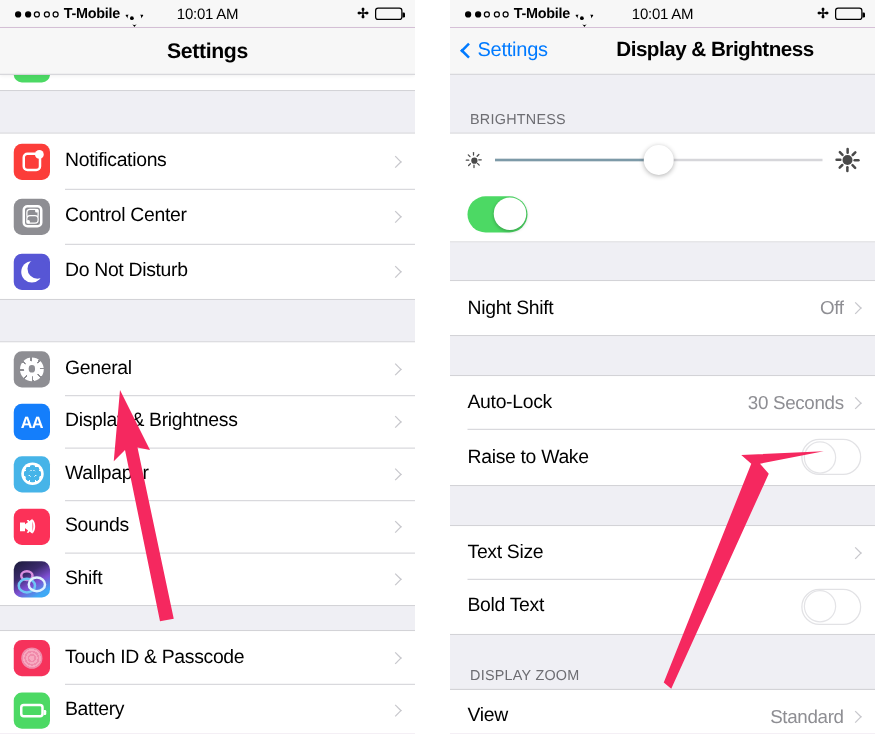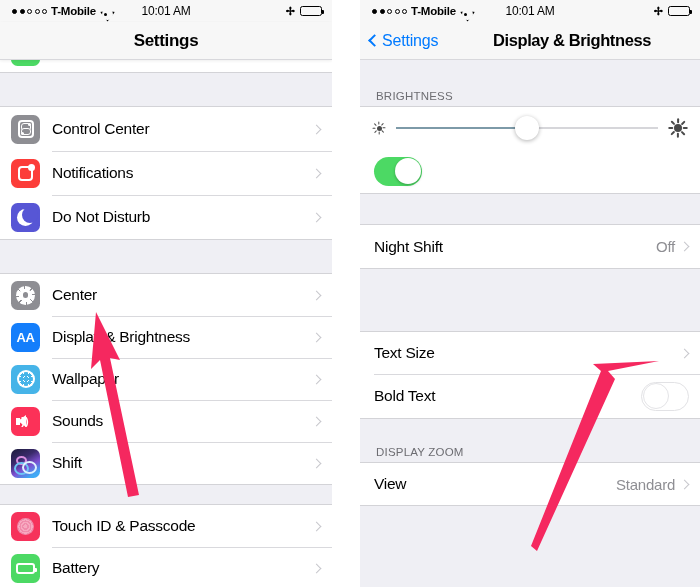"Control Center" div.row { order: before "Notifications" -> after "Notifications" }
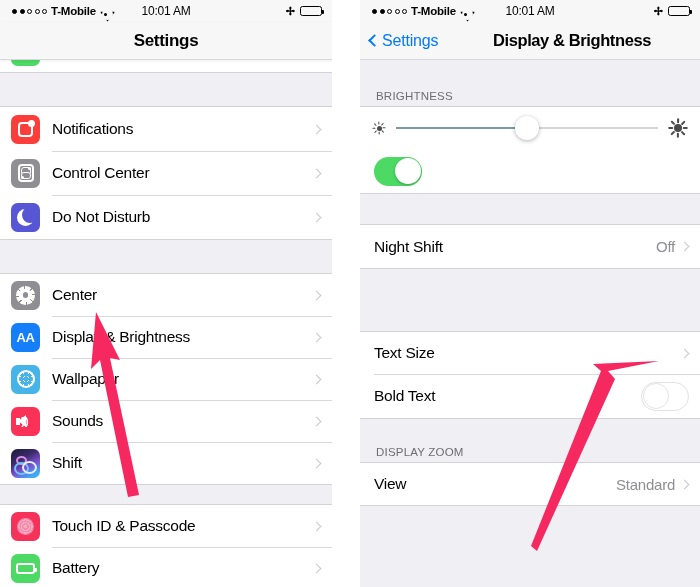"Center" span.label { text: Center -> General }
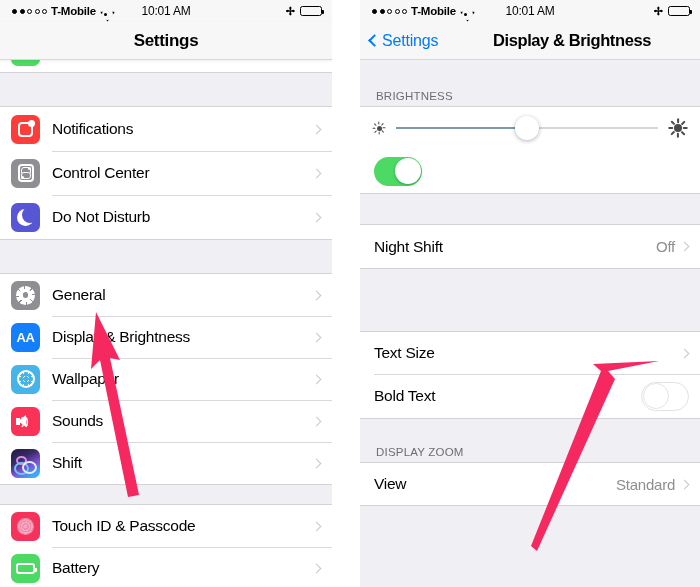"Auto-Lock" div.group { html: none -> <div> <div> <span>Auto-Lock</span> <span>30 Seconds</span> <span></span> </div> <div> <span>Raise to Wake</span> <span> <span></span> </span> </div> </div> }
